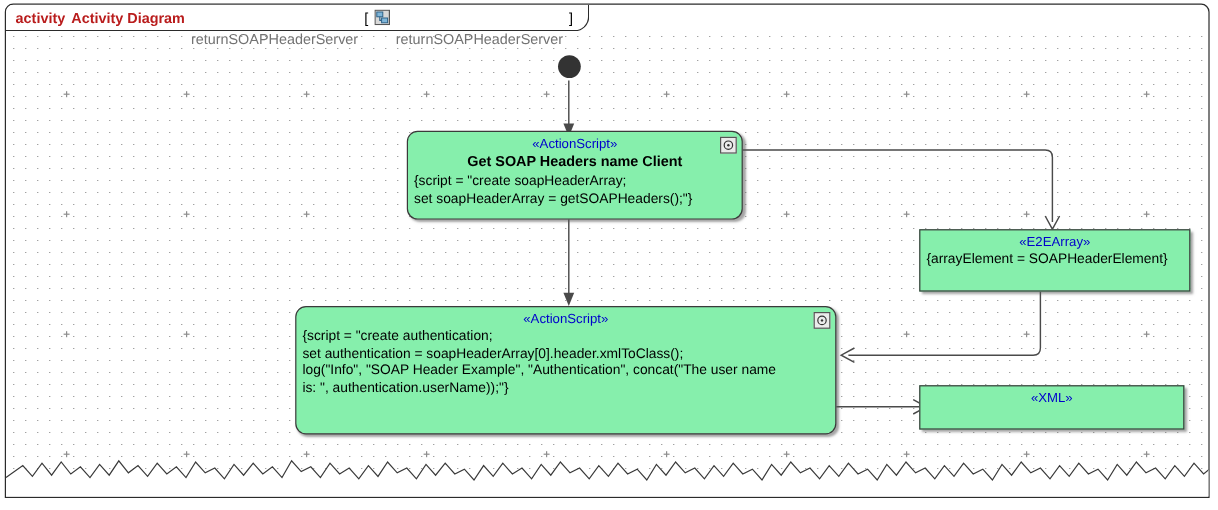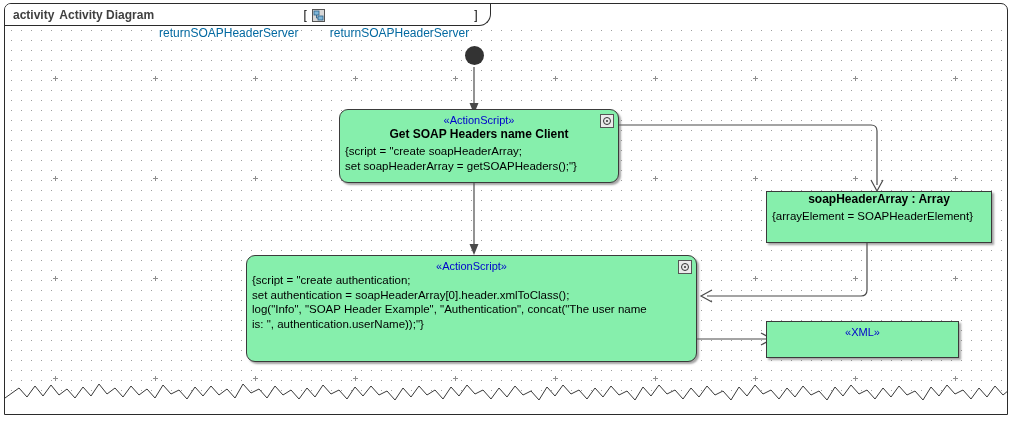"activity" .ft-kind { color: #404040 -> #b91c1c }
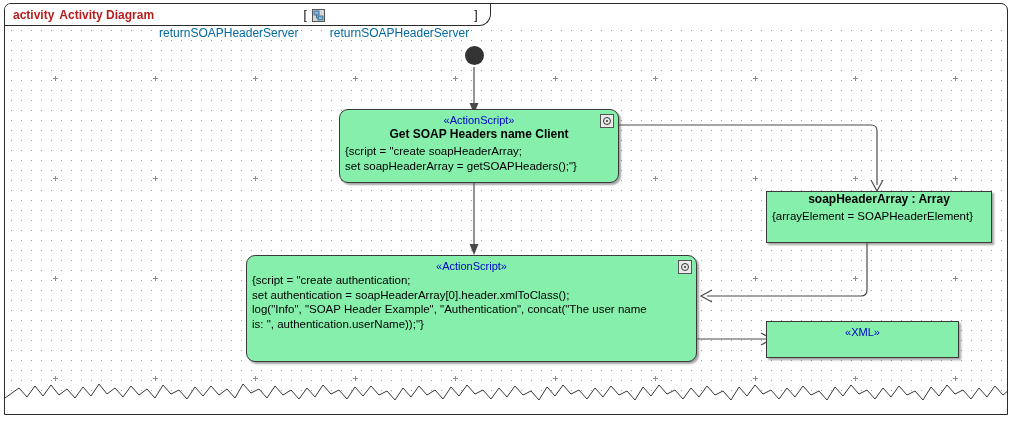"returnSOAPHeaderServer" .ft-name { color: #0369a1 -> #737373 }
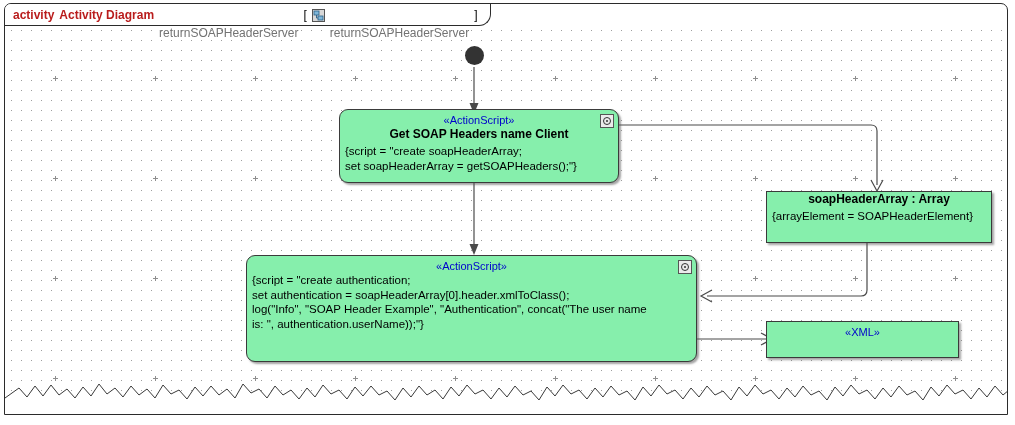"«E2EArray»" div.stereotype { html: none -> <div>«E2EArray»</div> }
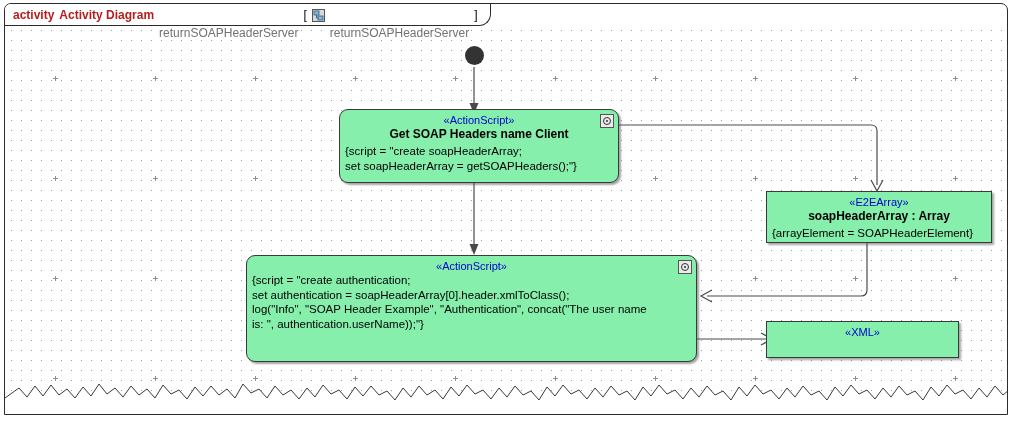"soapHeaderArray : Array" div.node-name { html: <div>soapHeaderArray : Array</div> -> none }
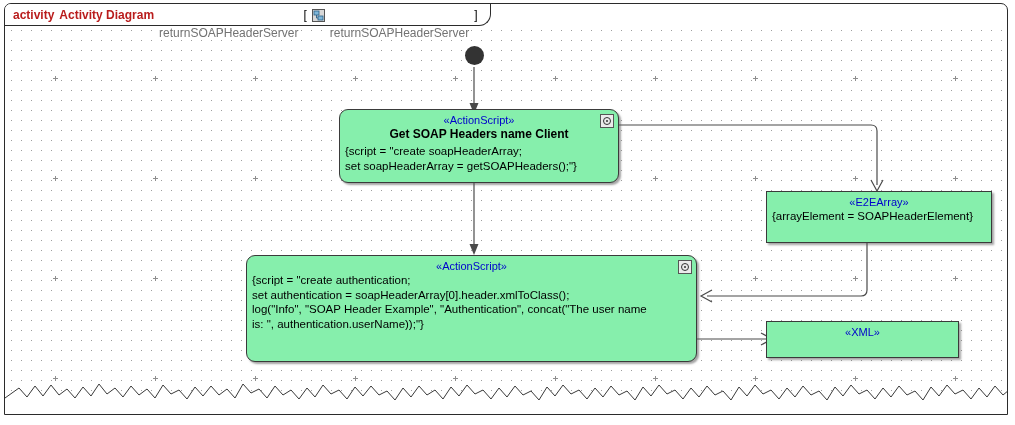"«XML»" div.node { width: 193px -> 221px }
